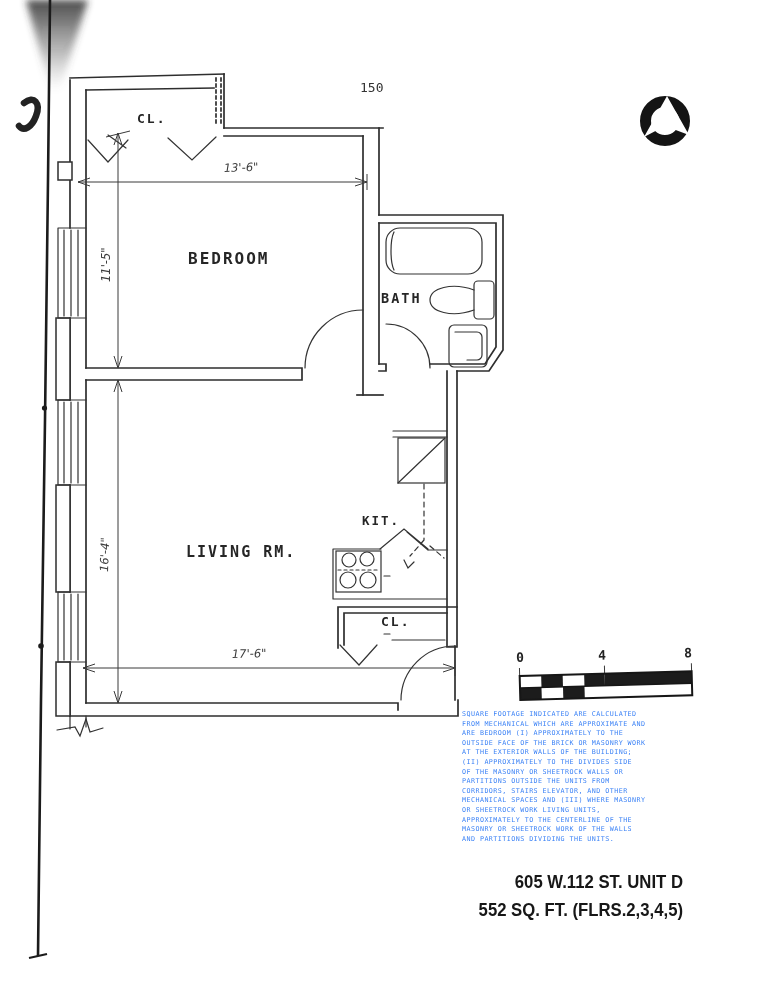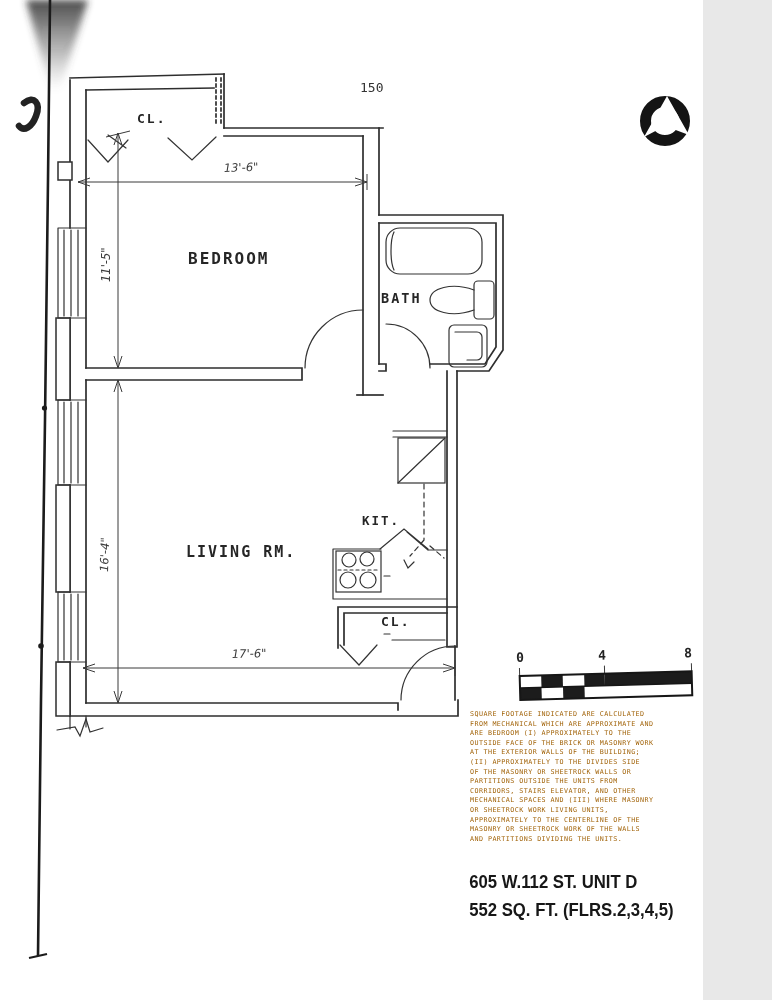"150" #page { width: 703px -> 772px }
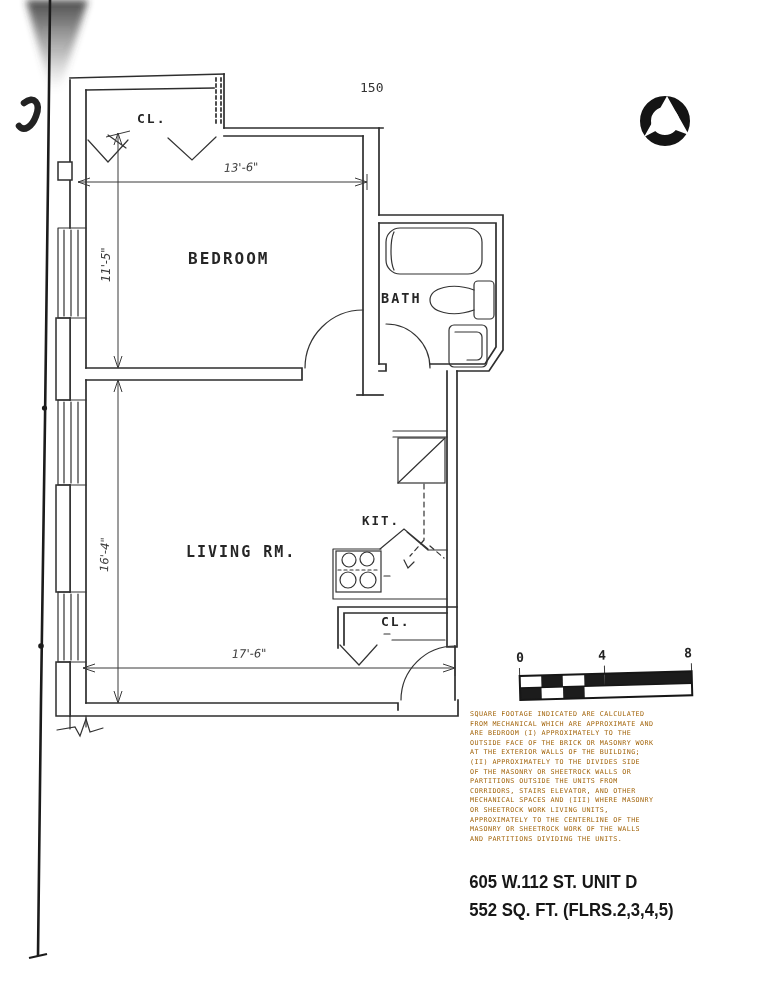"SQUARE FOOTAGE INDICATED ARE CALCULATED" #disclaimer { color: #a16207 -> #3b82f6; margin-left: 8px -> none }
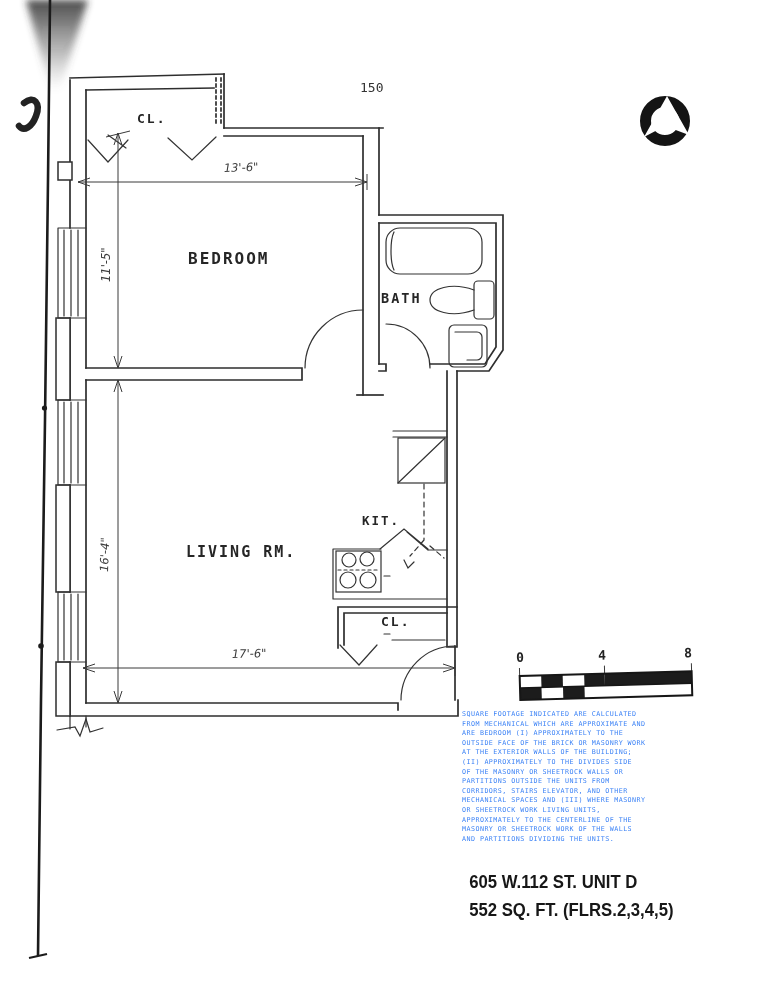"605 W.112 ST. UNIT D" #titleblock { text-align: none -> right }
